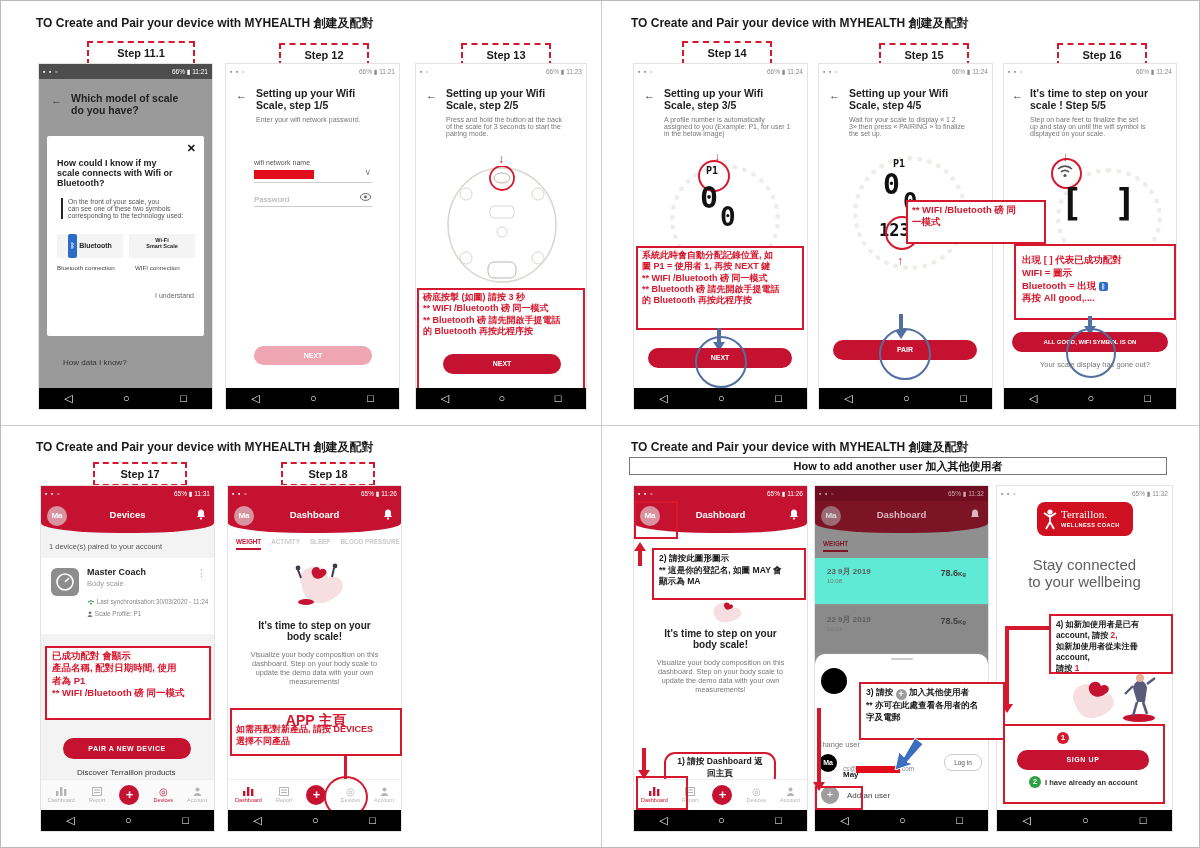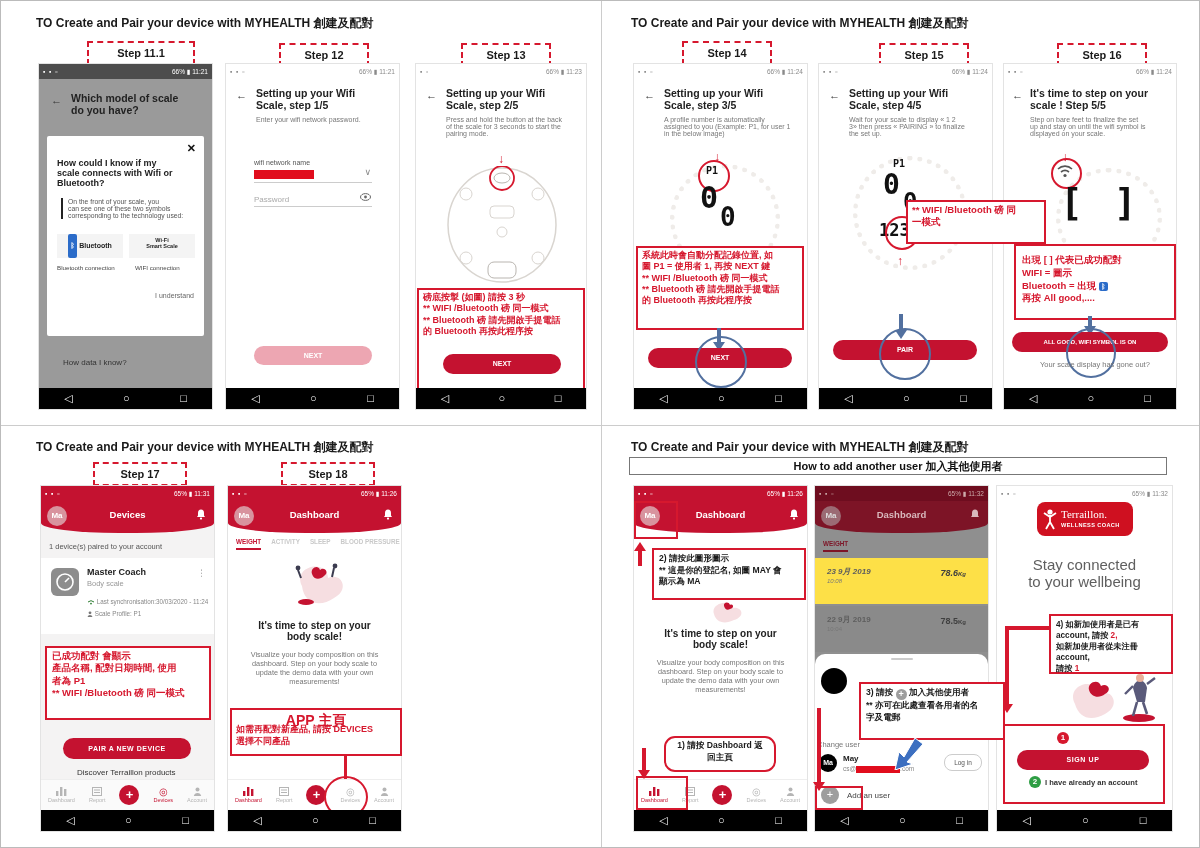"23 9月 2019" div.t { background: #fde047 -> #5eead4; font-style: italic -> none }
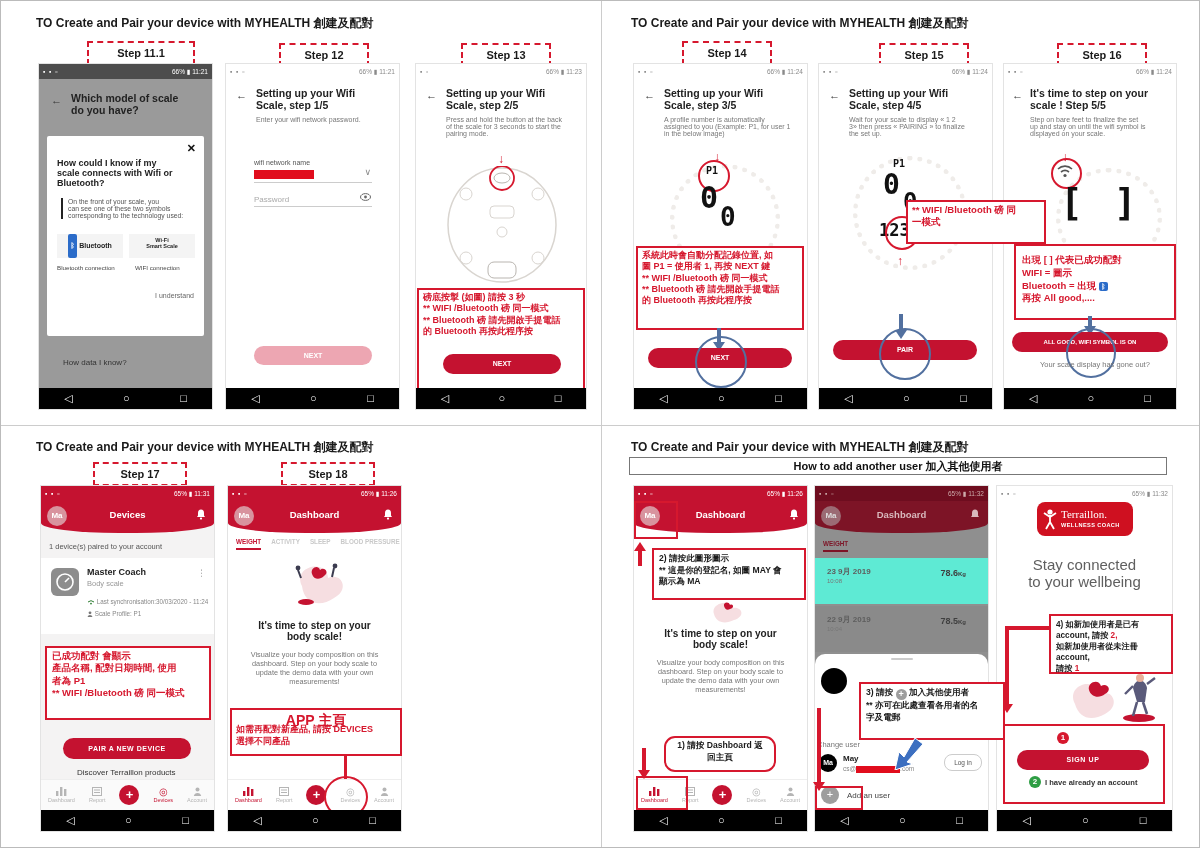"1) 請按 Dashboard 返" div.noteblk { top: 250px -> 266px }
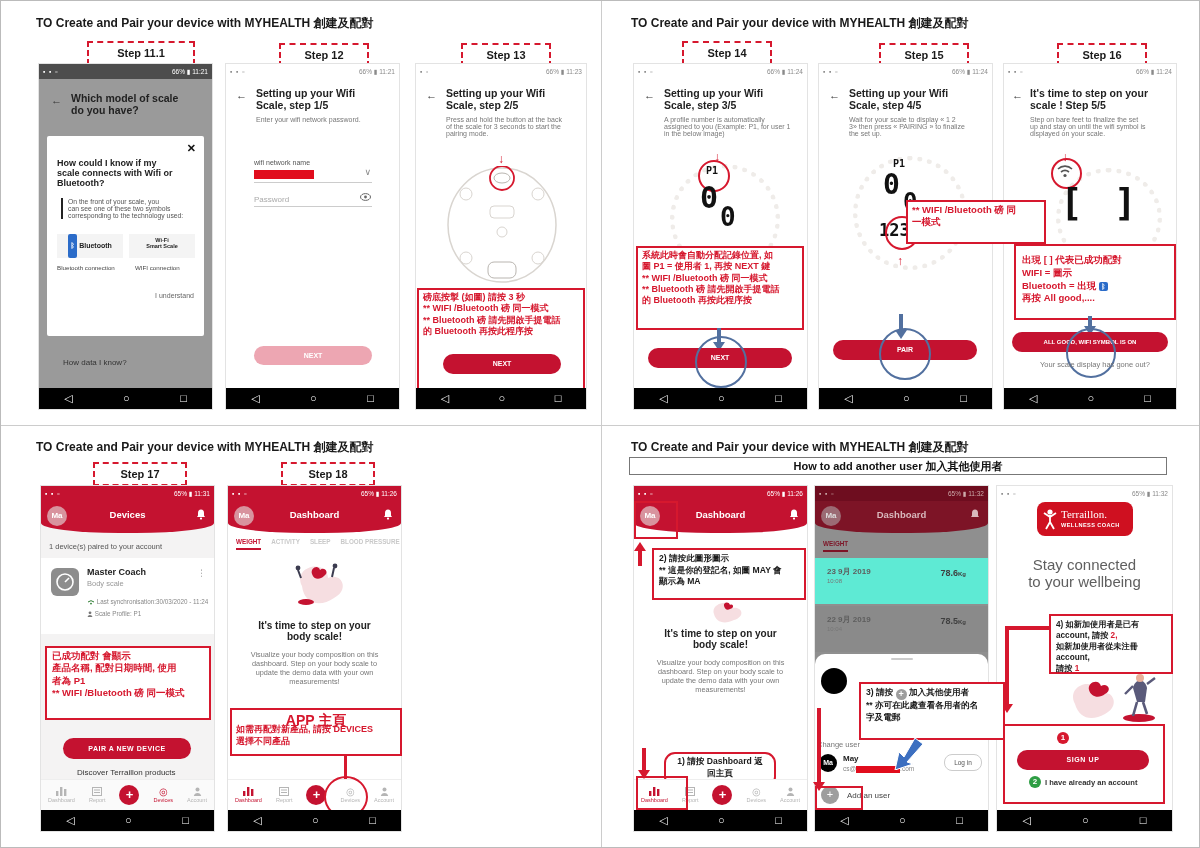"May" div.t { top: 100px -> 116px }
